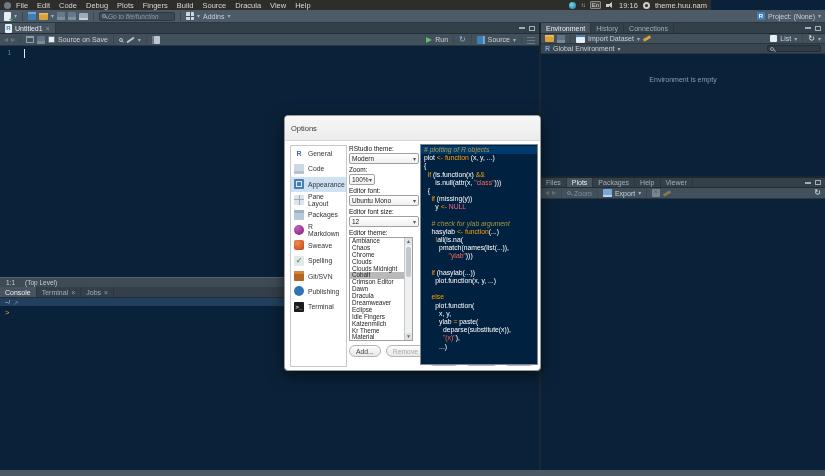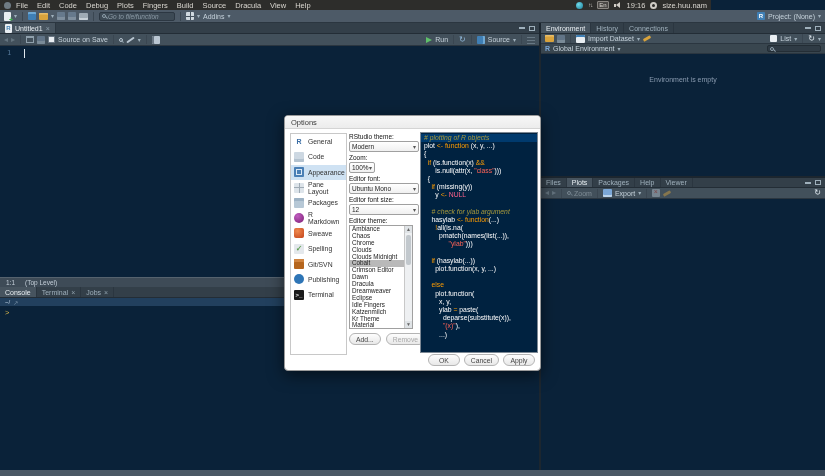"size.huu.nam" span { text: size.huu.nam -> theme.huu.nam }
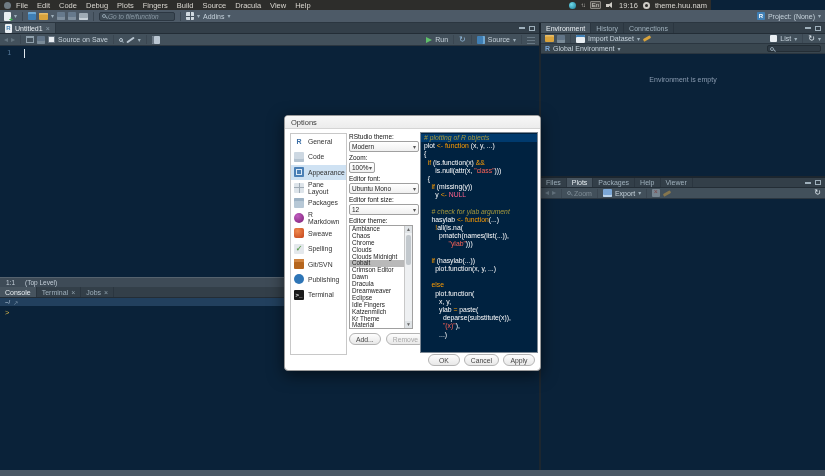"Options" .dlg-title { padding: 0 6px -> 12px 6px }
